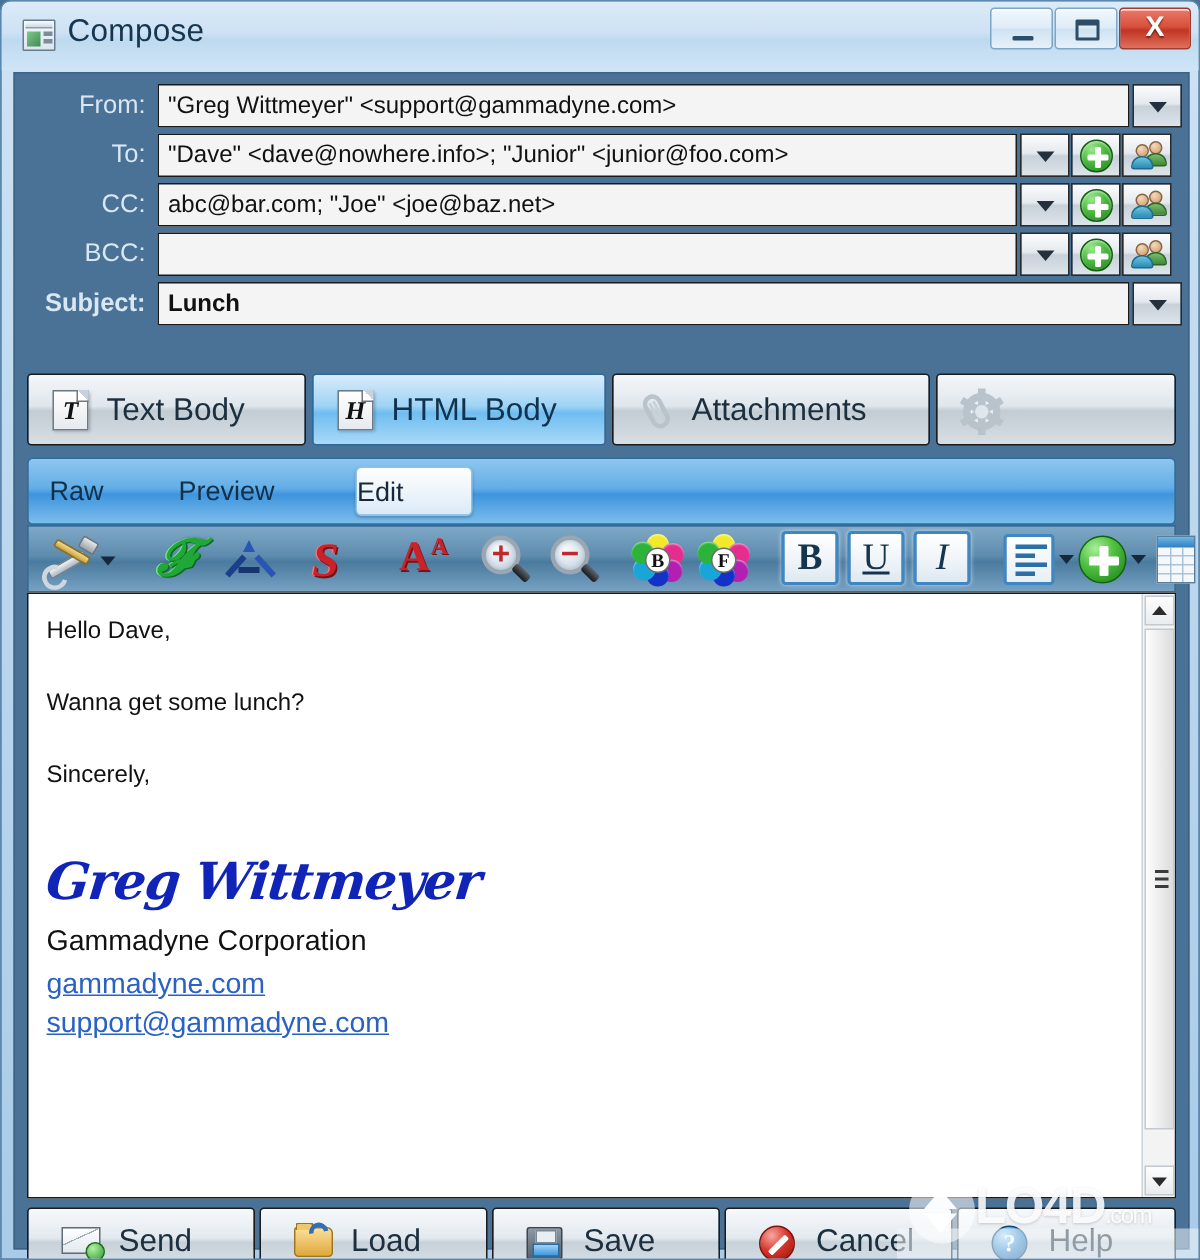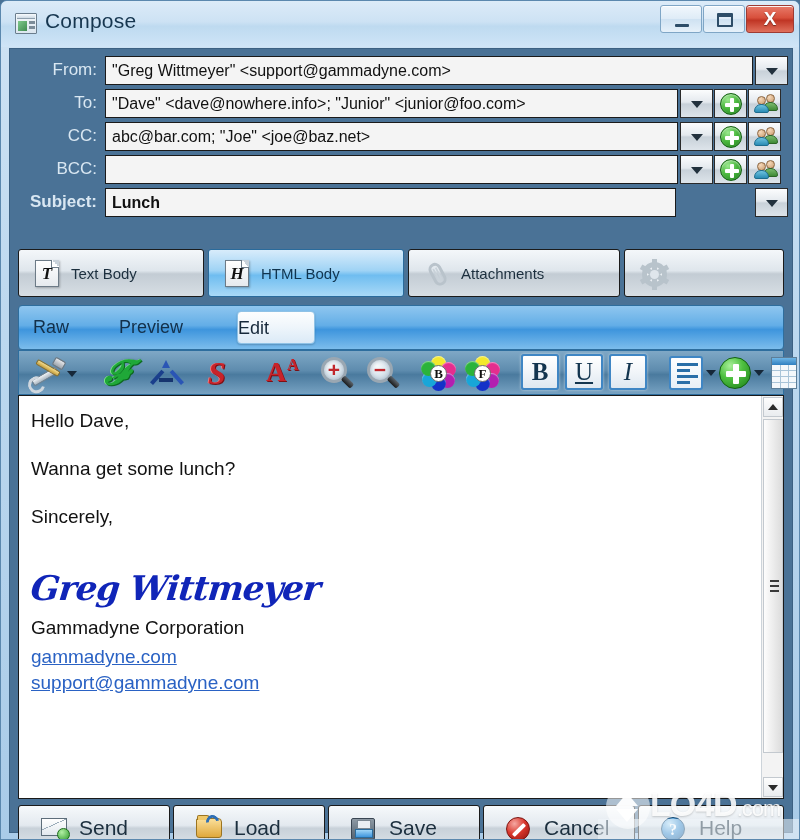"Lunch" div.field-input { width: 571px -> 648px }
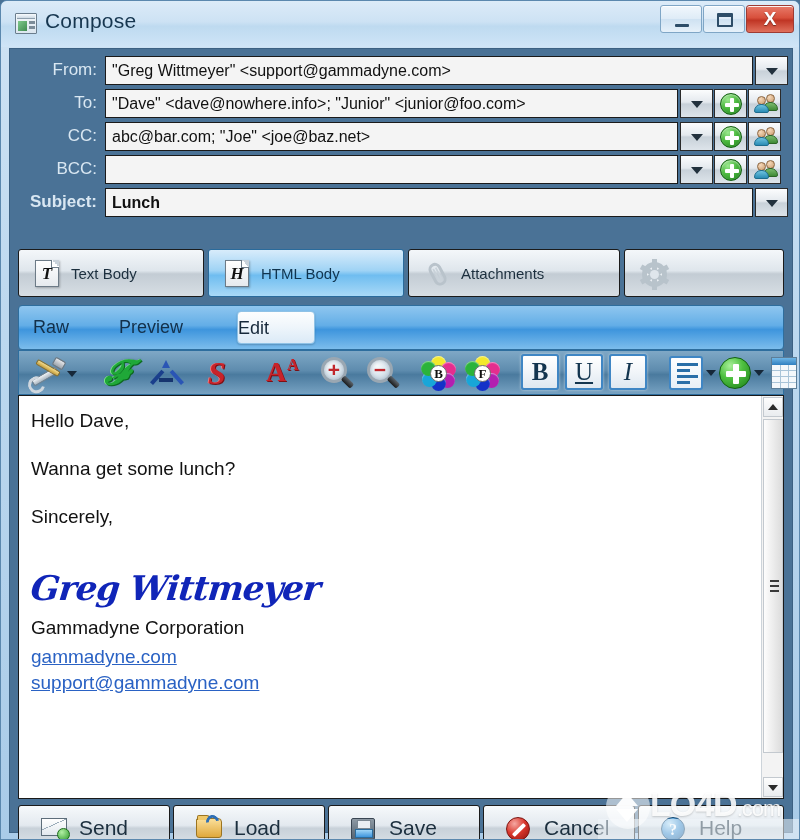"Text Body" .tab .tlabel { font-size: 15px -> 21px }
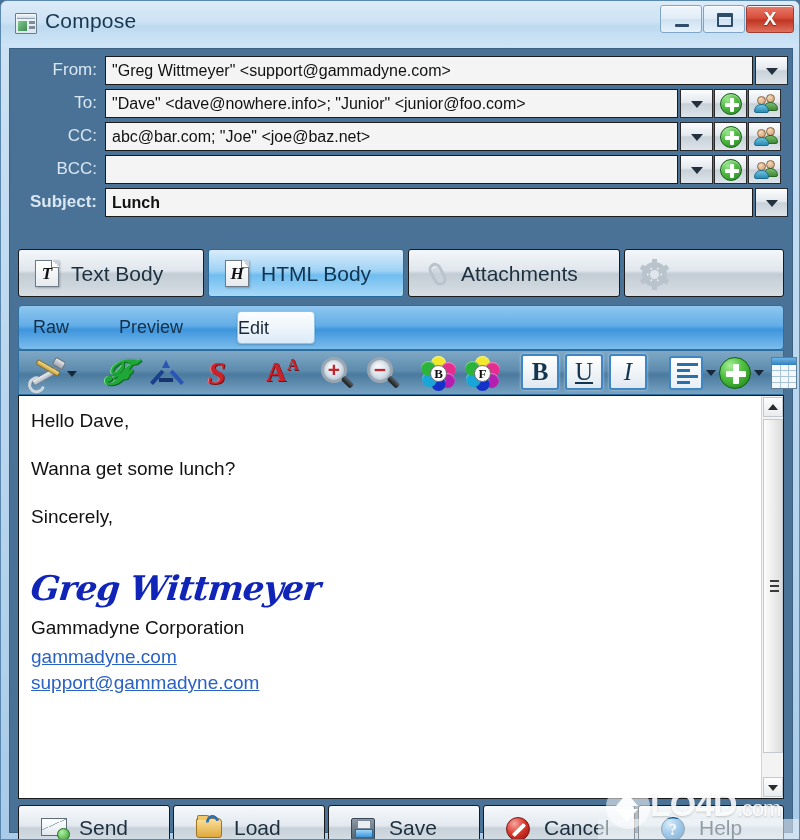"Hello Dave," .bline { font-size: 19px -> 16px }
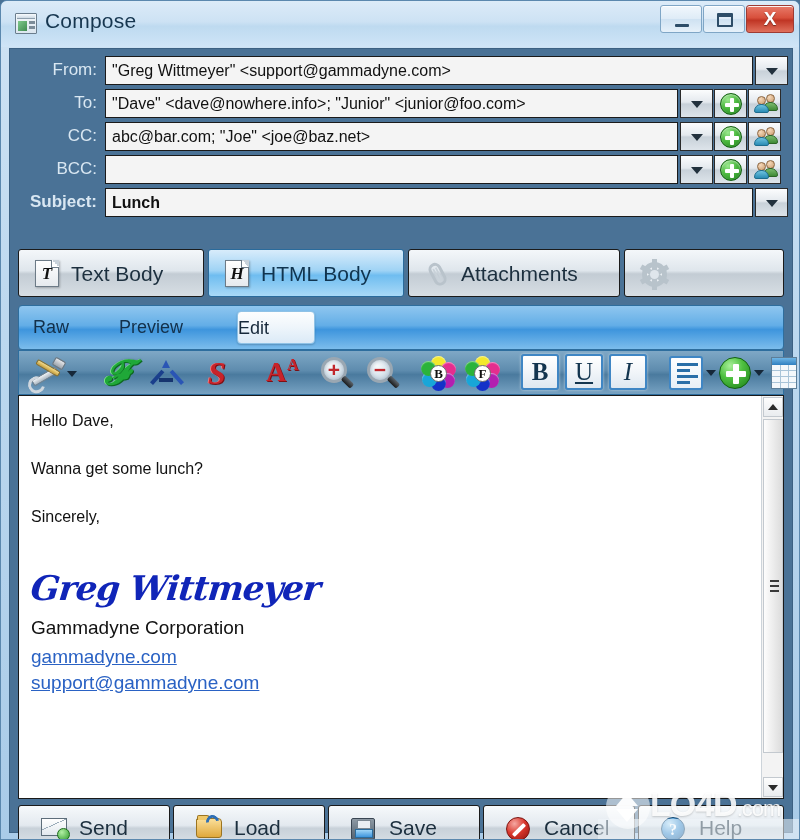".com" #wm-text .sm { font-size: 22px -> 16px }
